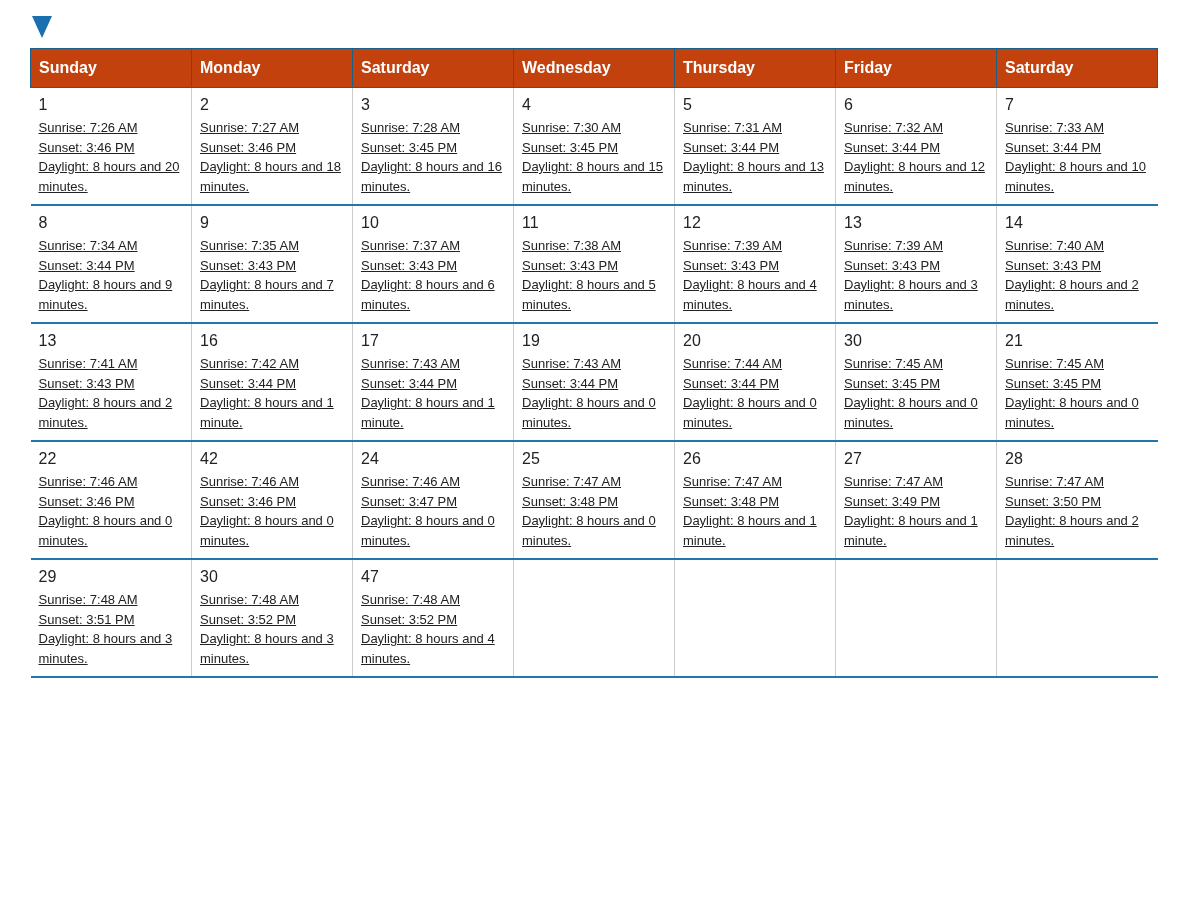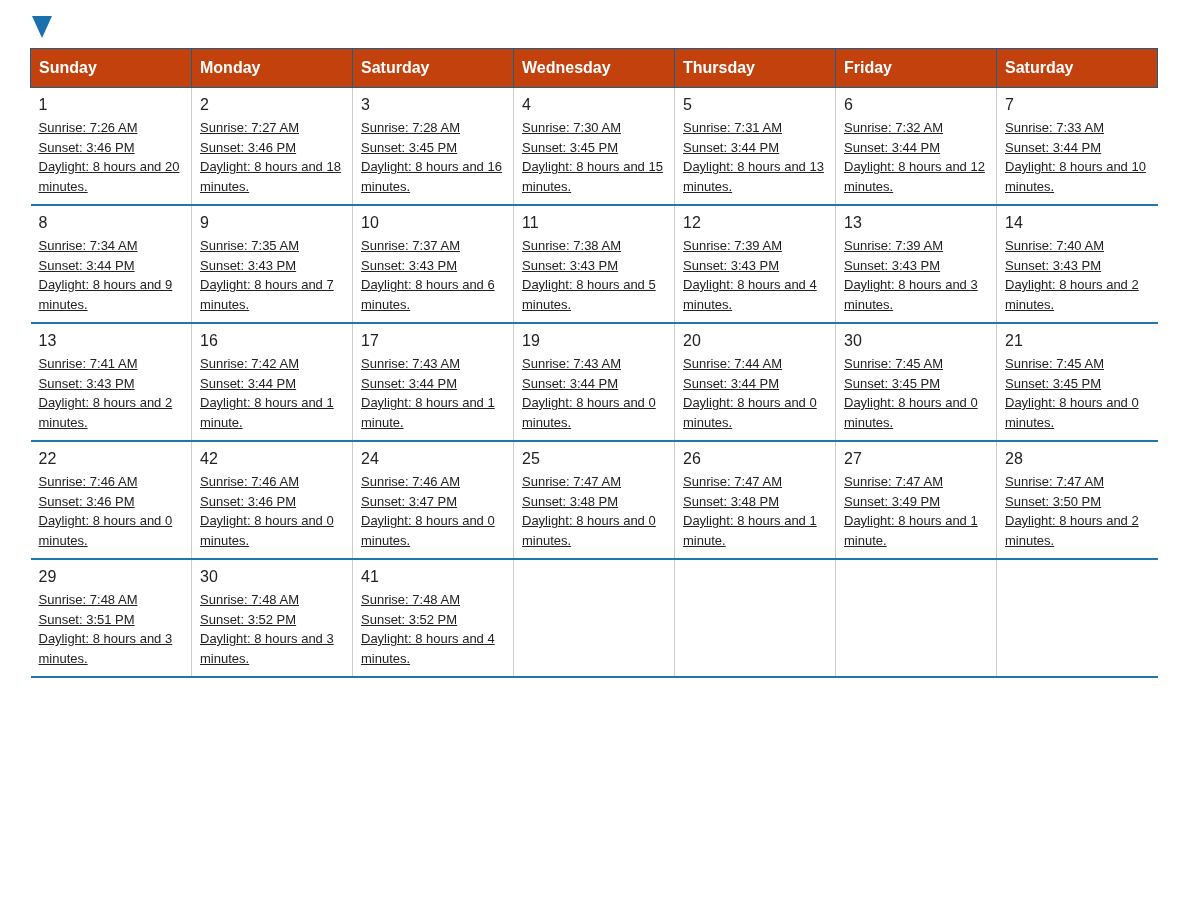"41" span.day-number { text: 41 -> 47 }
